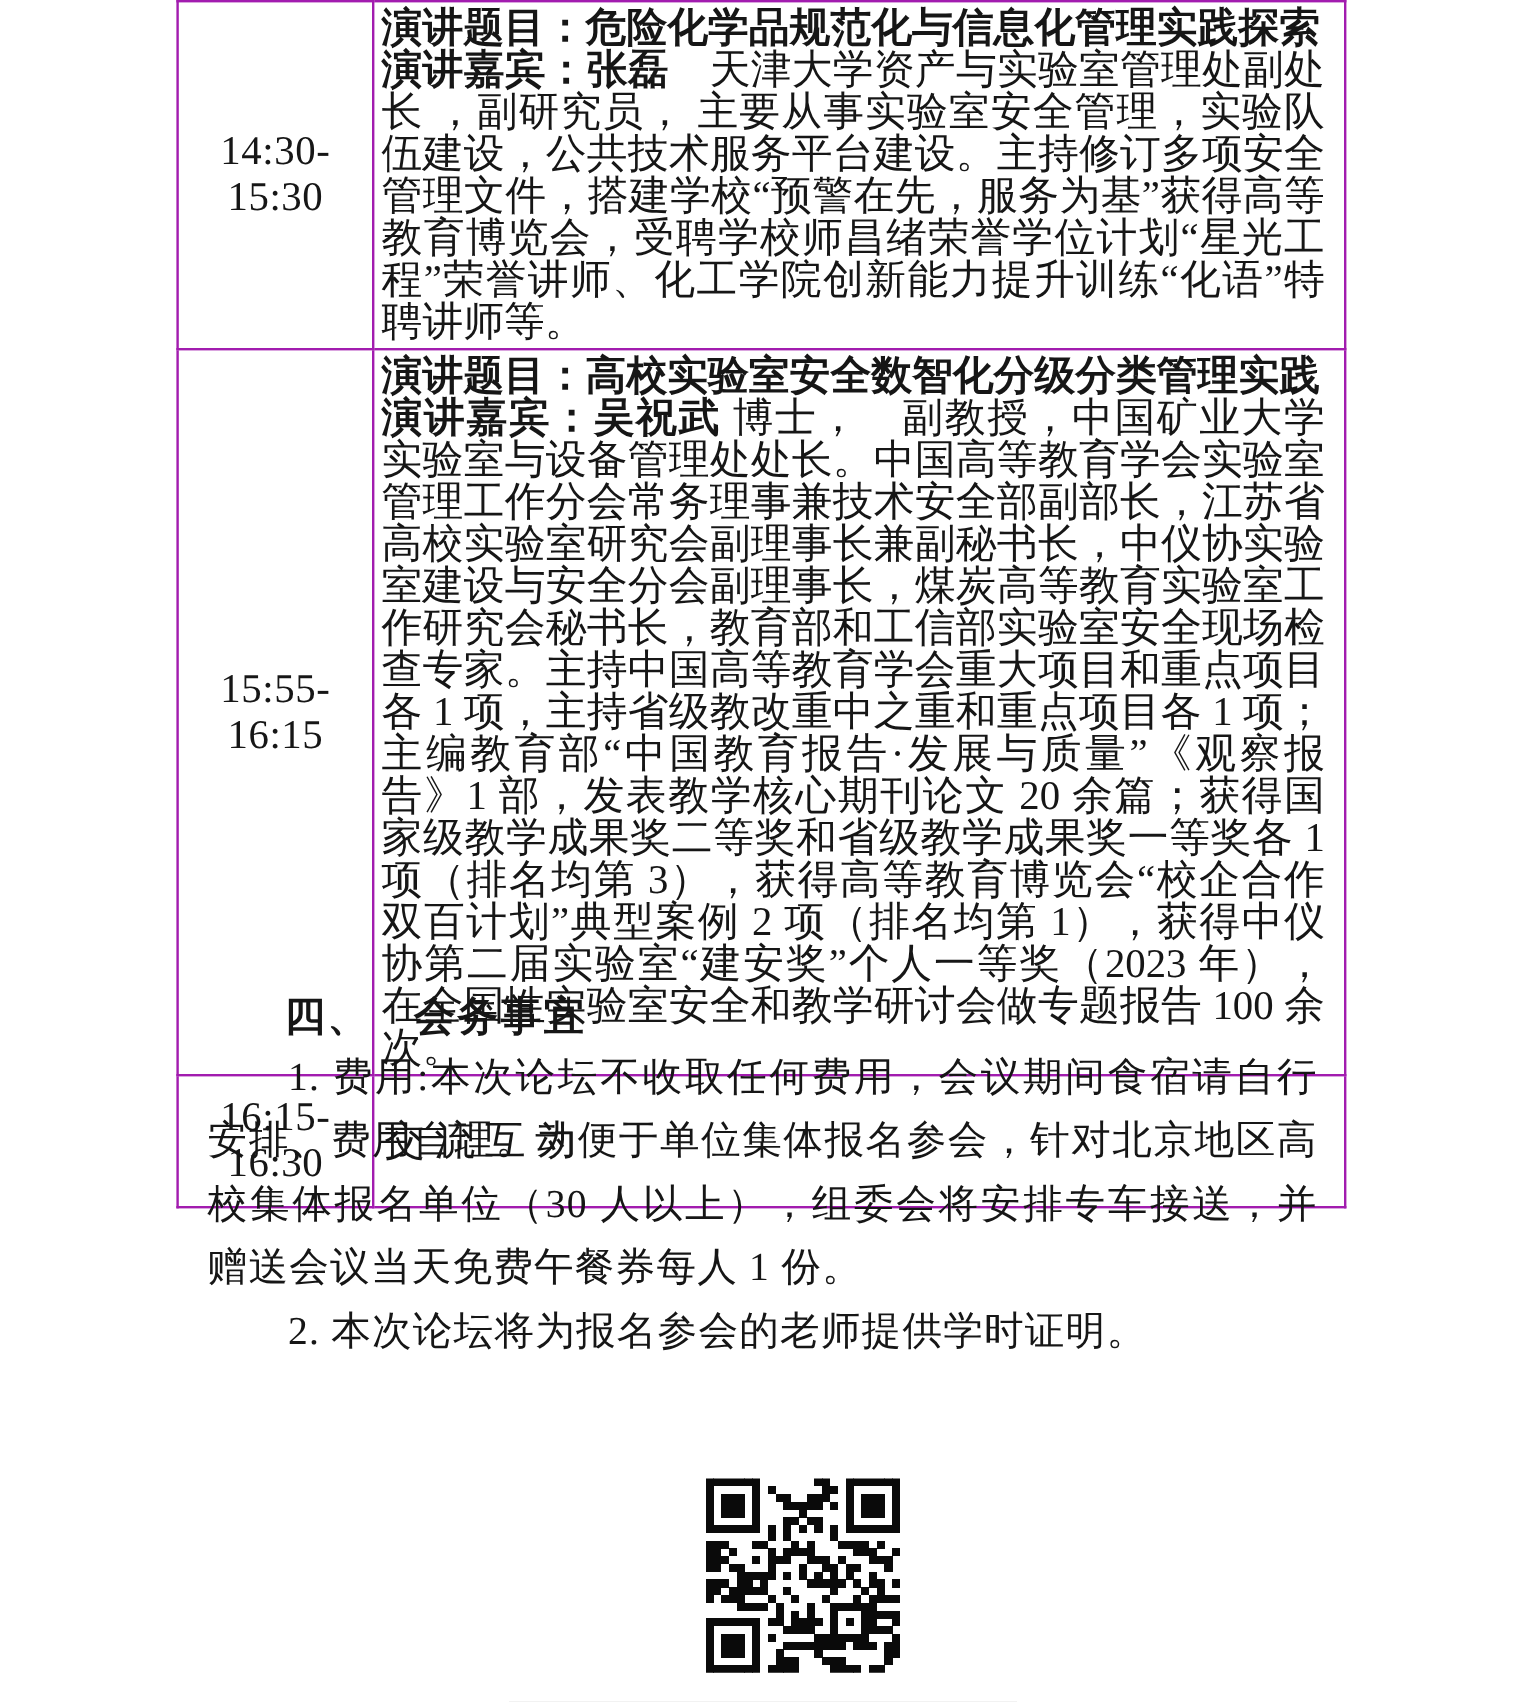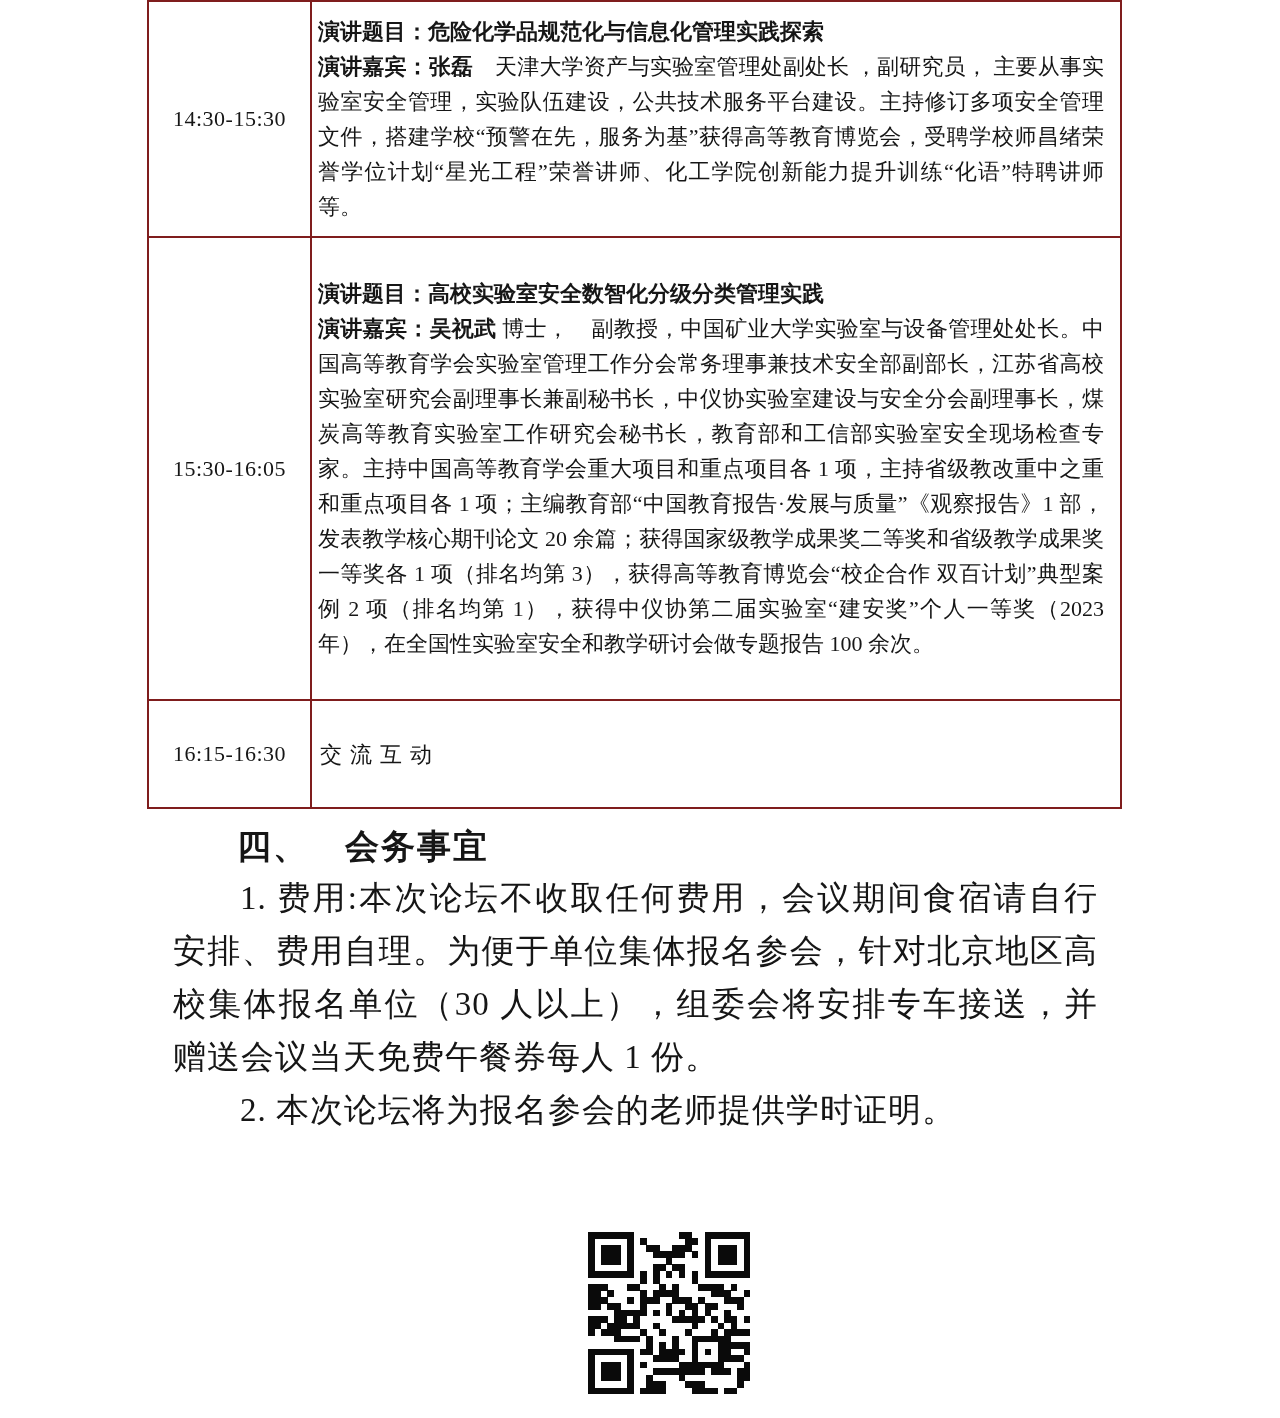"演讲题目：危险化学品规范化与信息化管理实践探索" .schedule-table td { border: 2px solid #7f1d1d -> 2px solid #a21caf; font-size: 22px -> 34px }
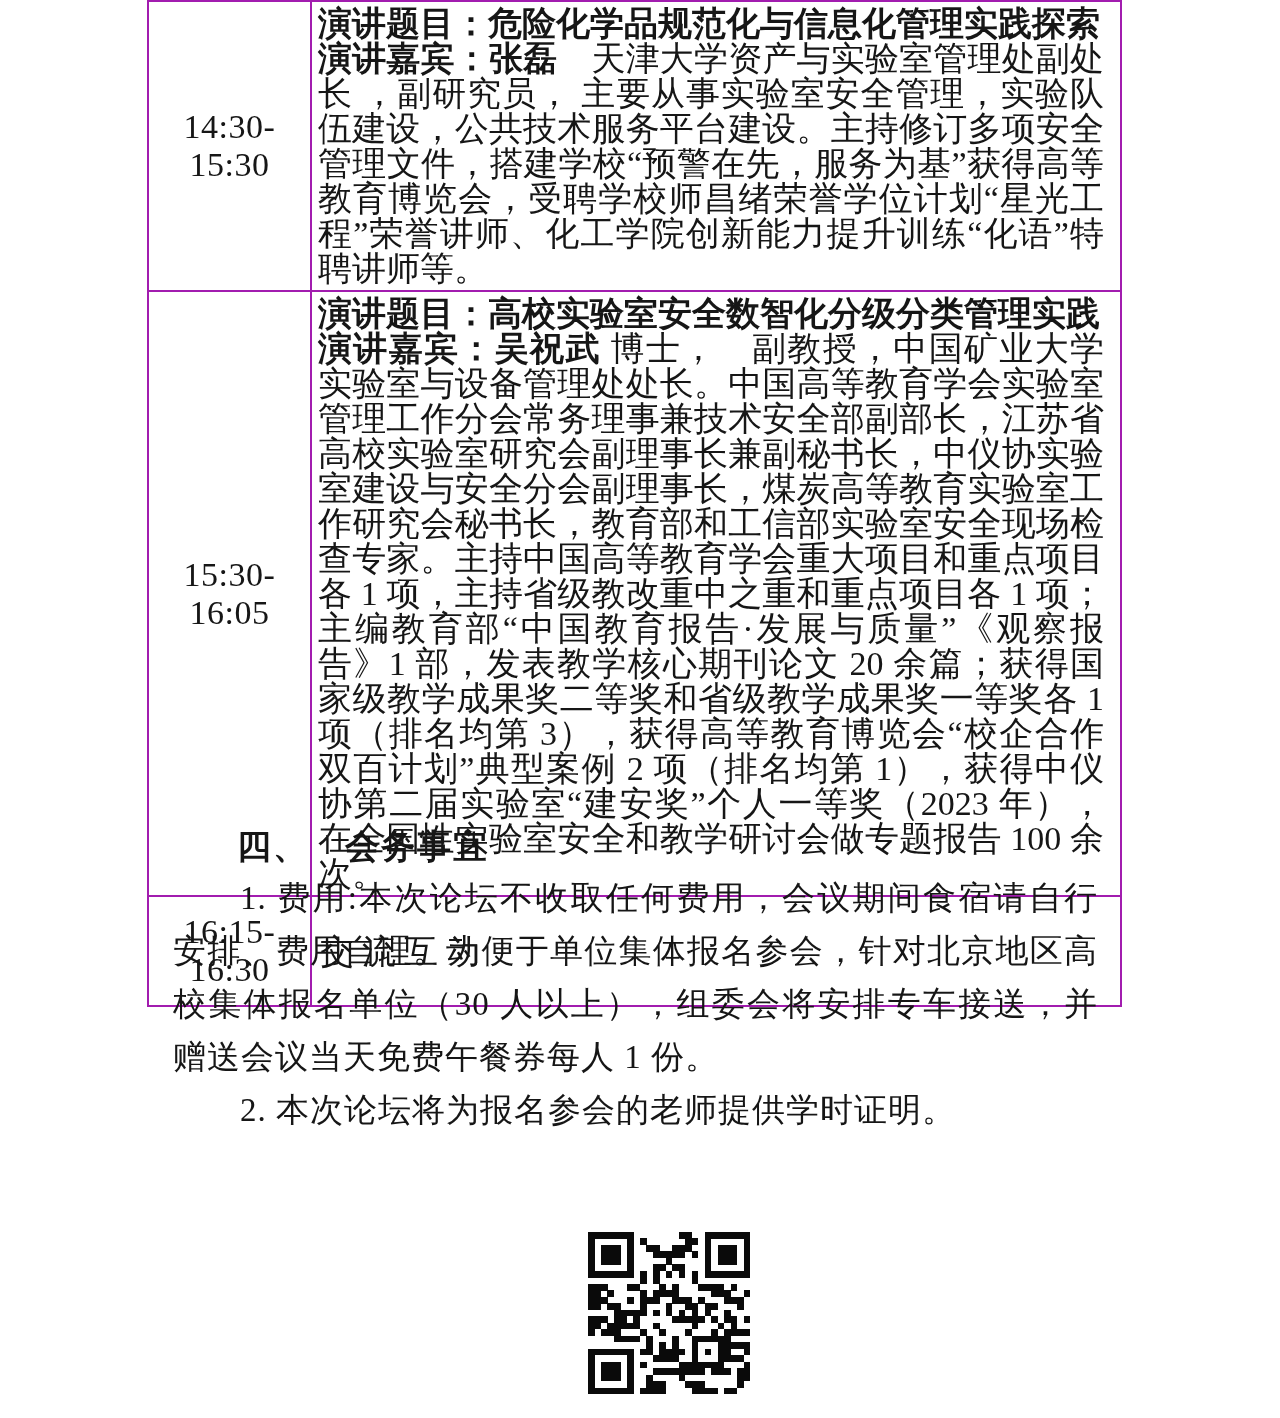"15:30-16:05" td.time-cell { text: 15:30-16:05 -> 15:55-16:15 }
